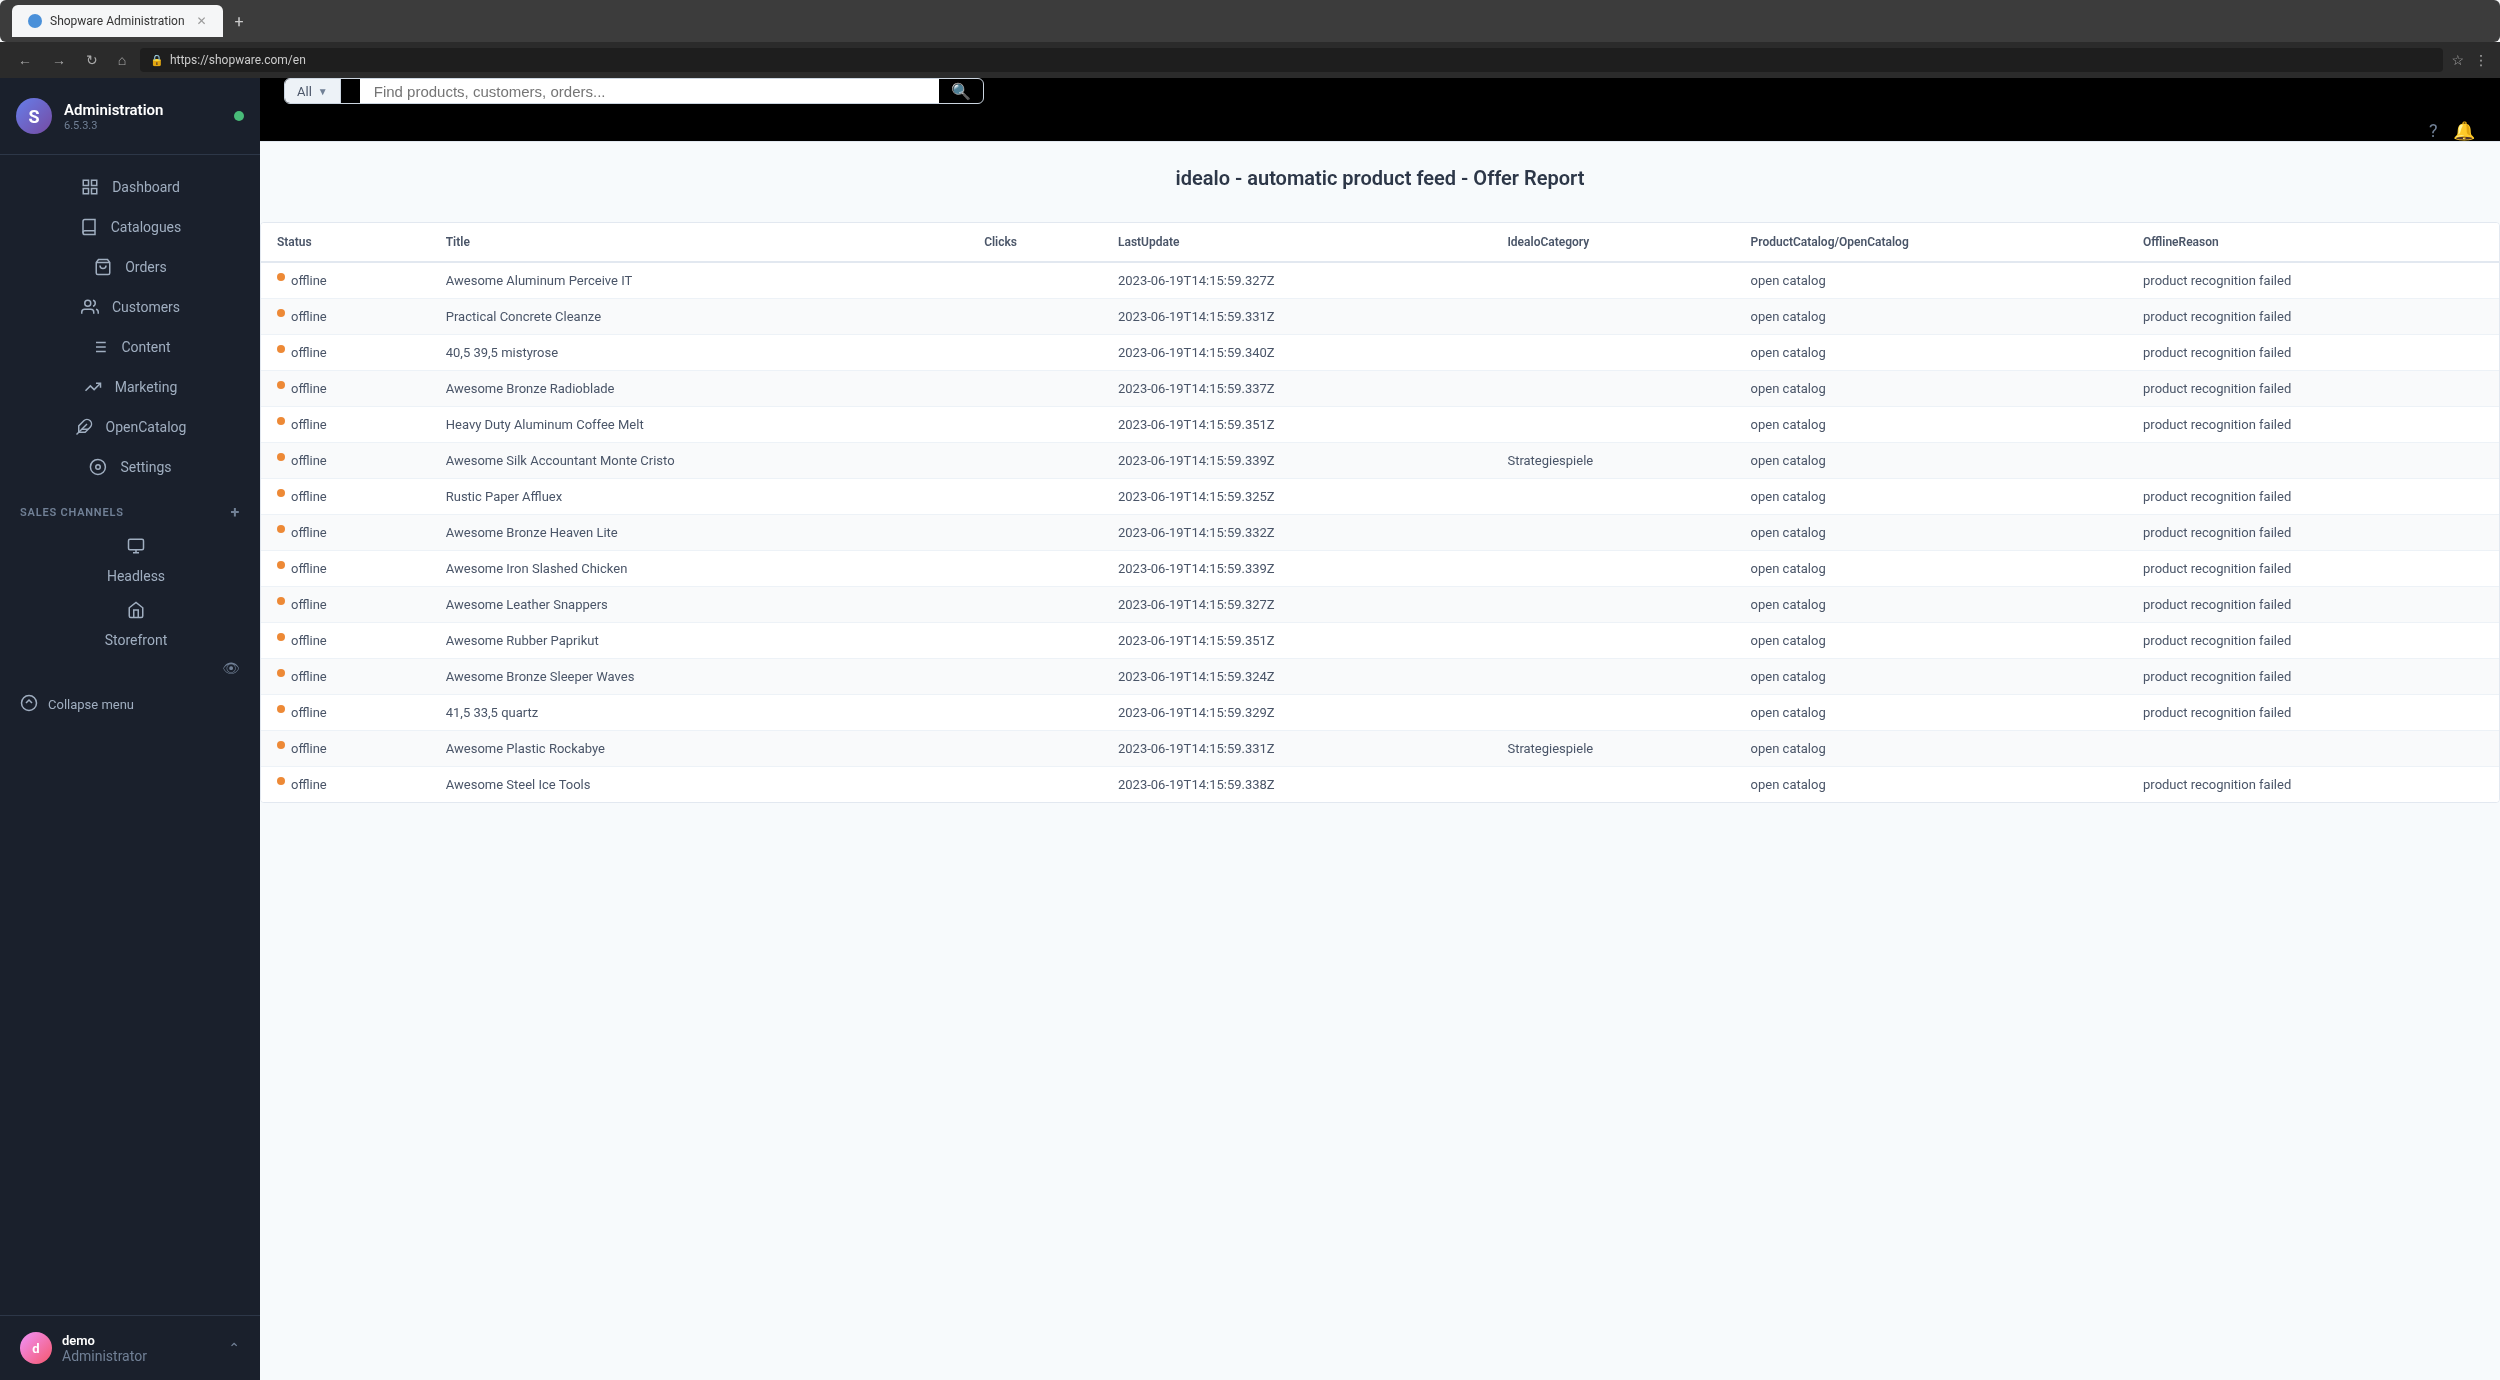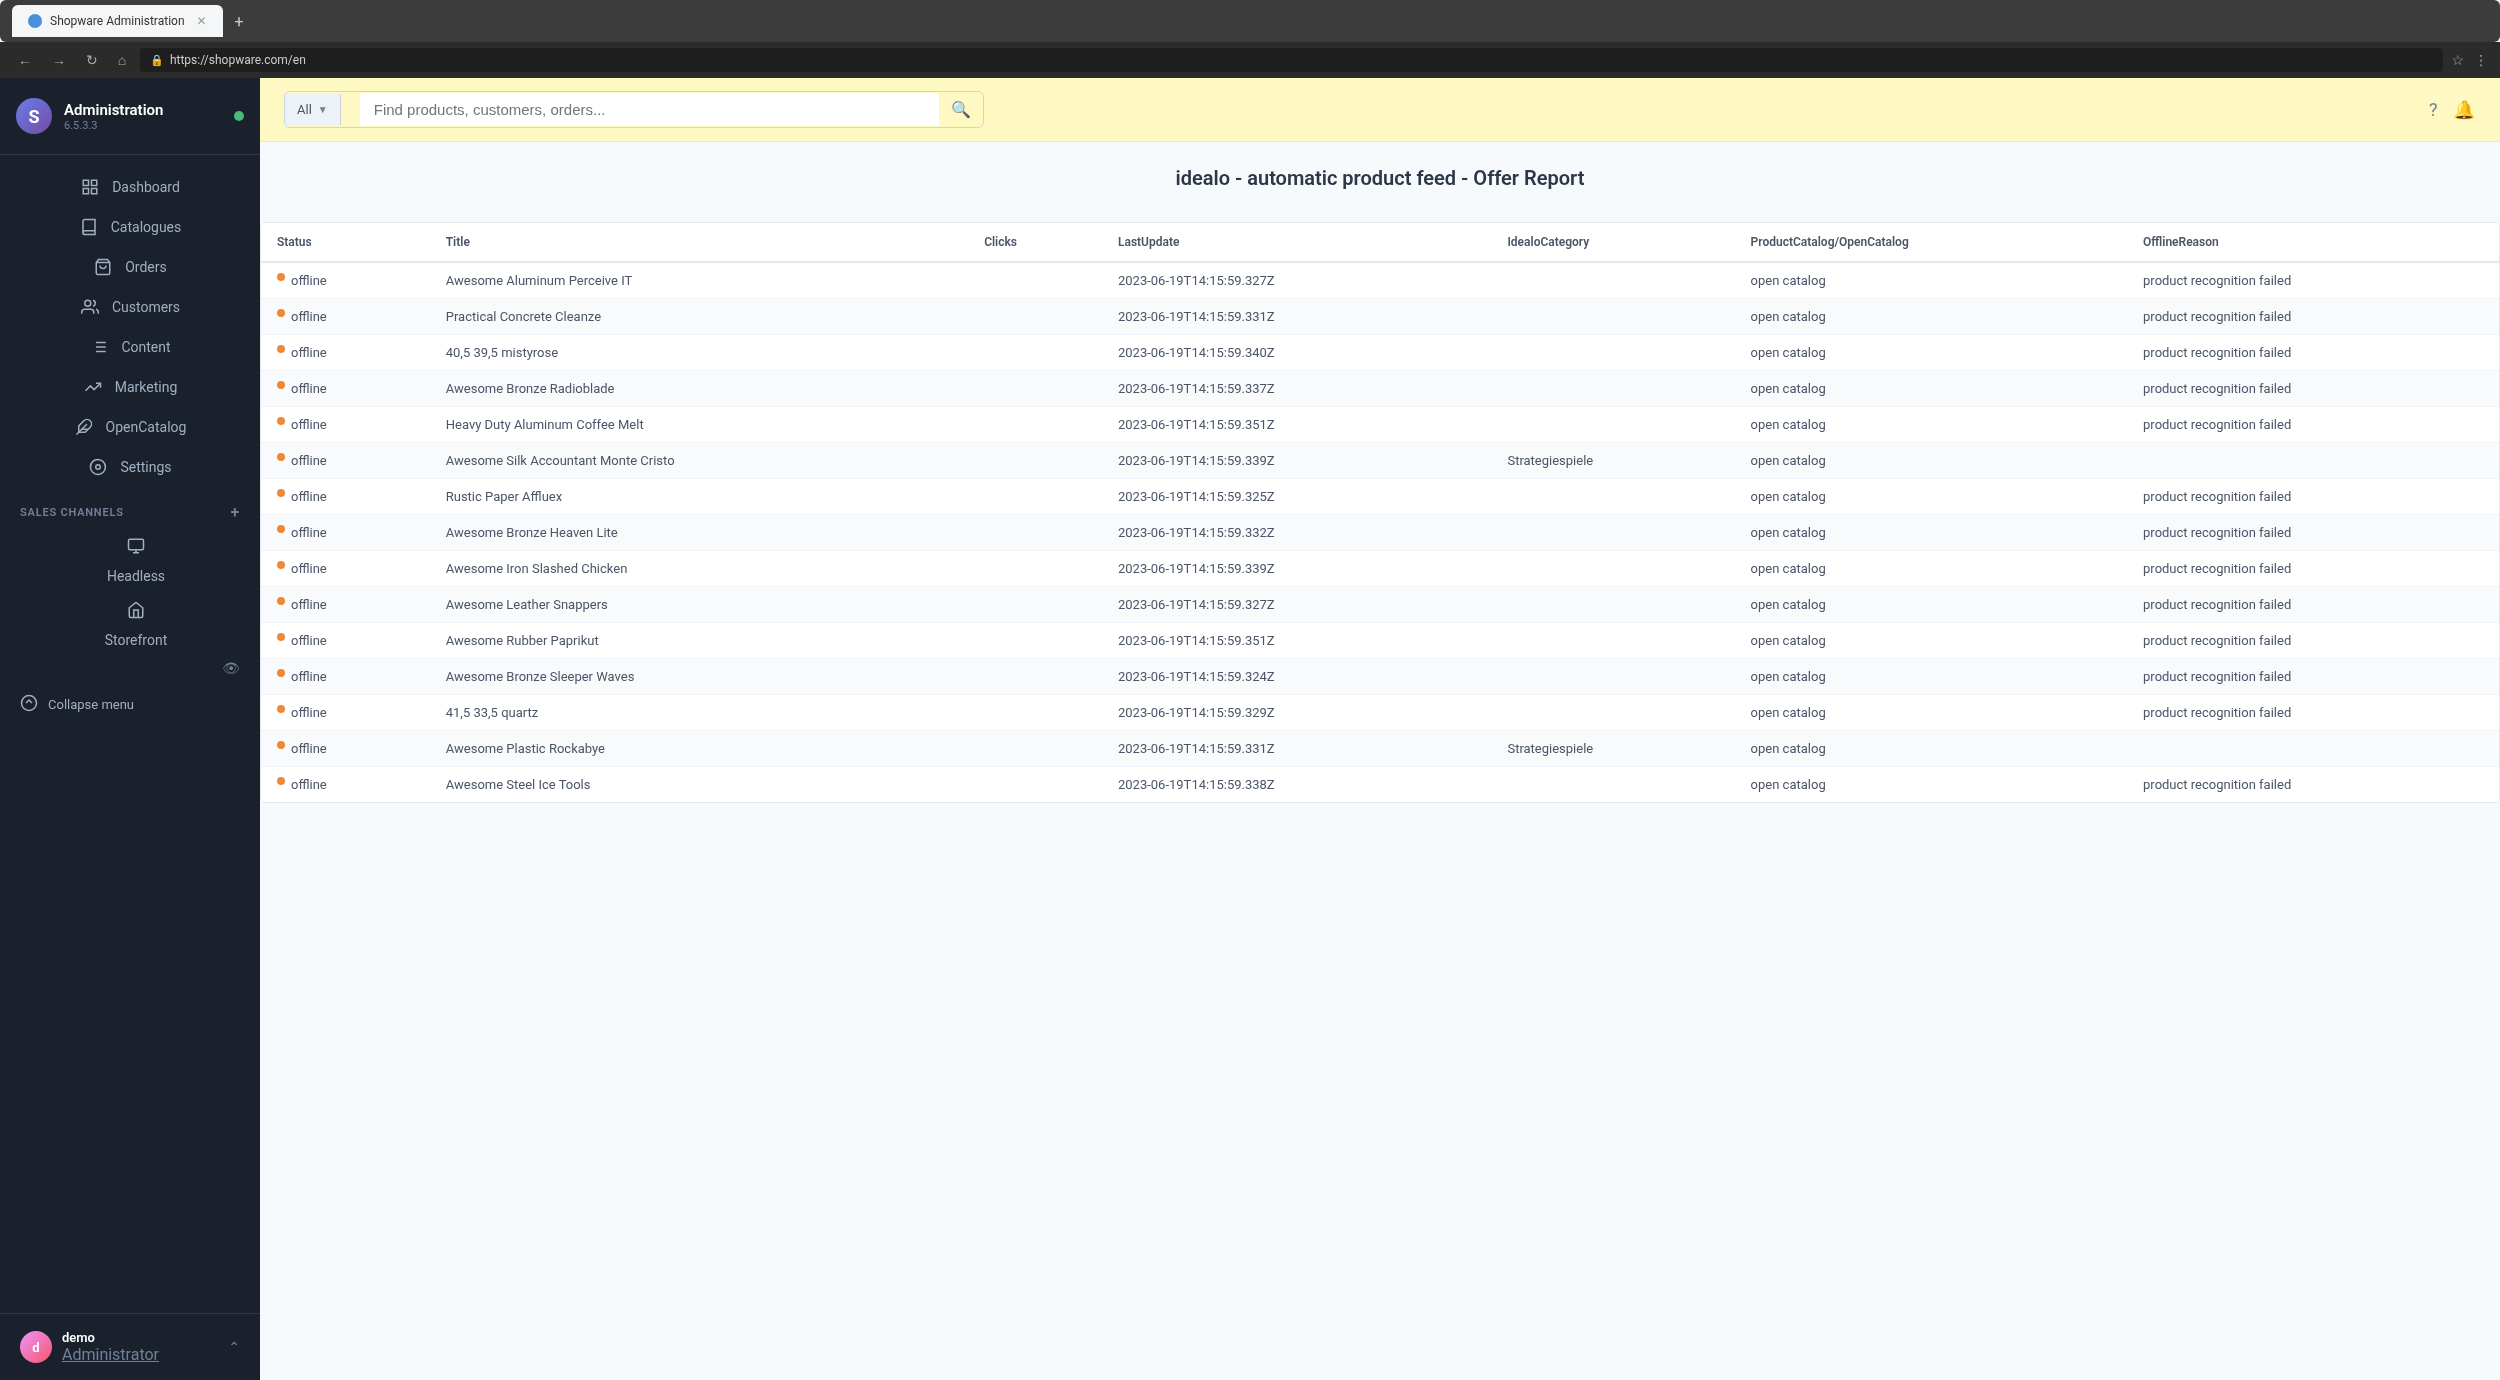"All" .topbar { align-items: center -> none; background: #fef9c3 -> #000000; flex-direction: none -> column }
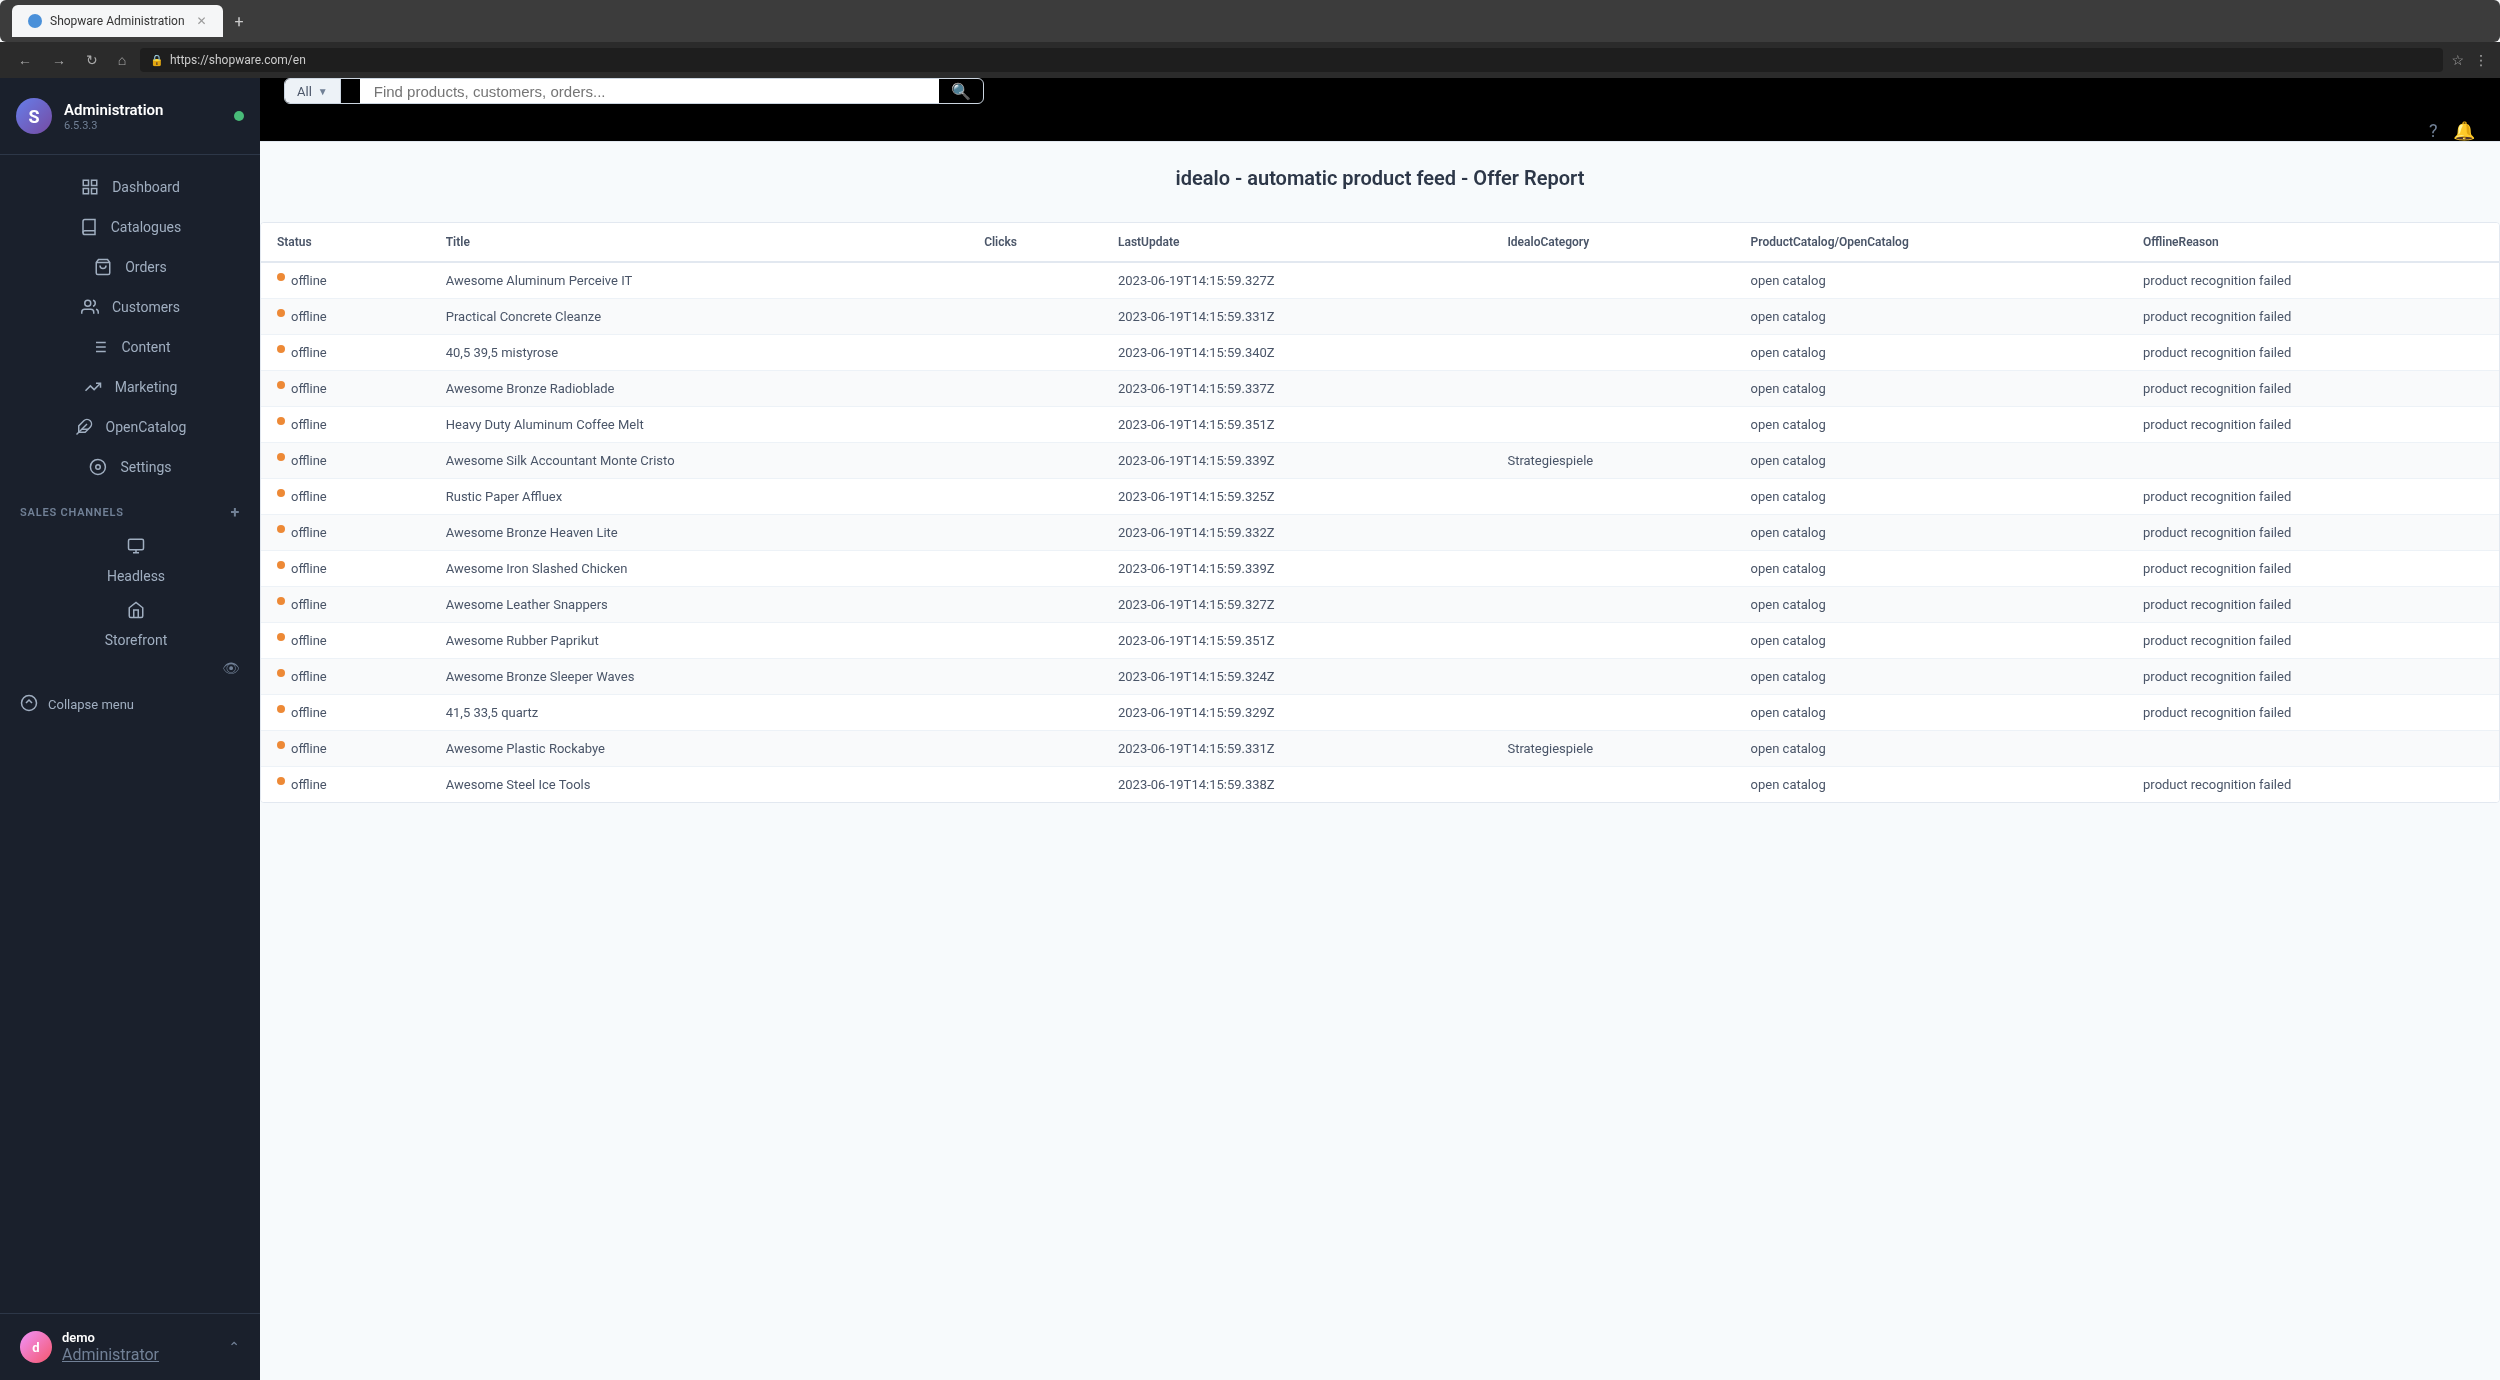"Administrator" .footer-user-role { font-size: 16px -> 14px; text-decoration: underline -> none }
